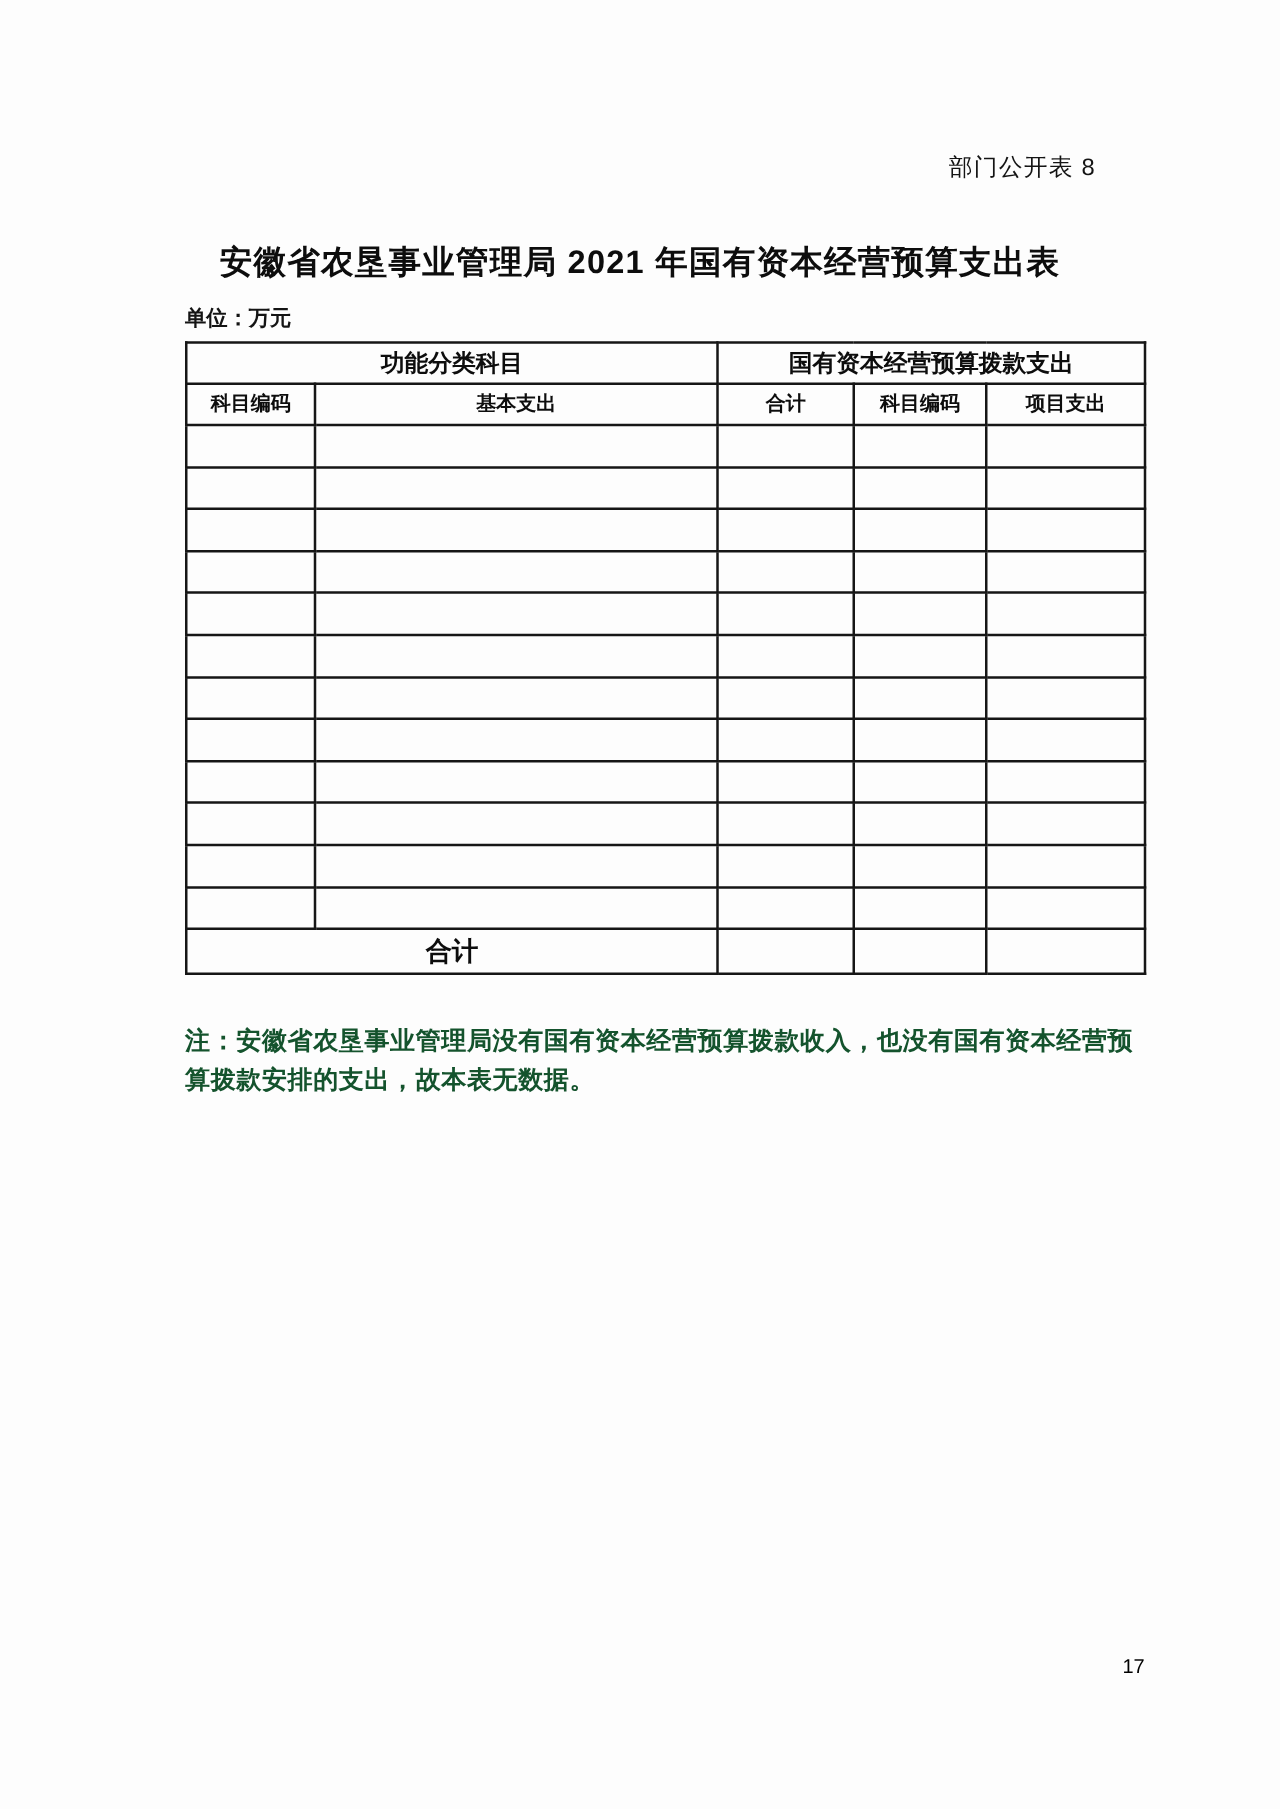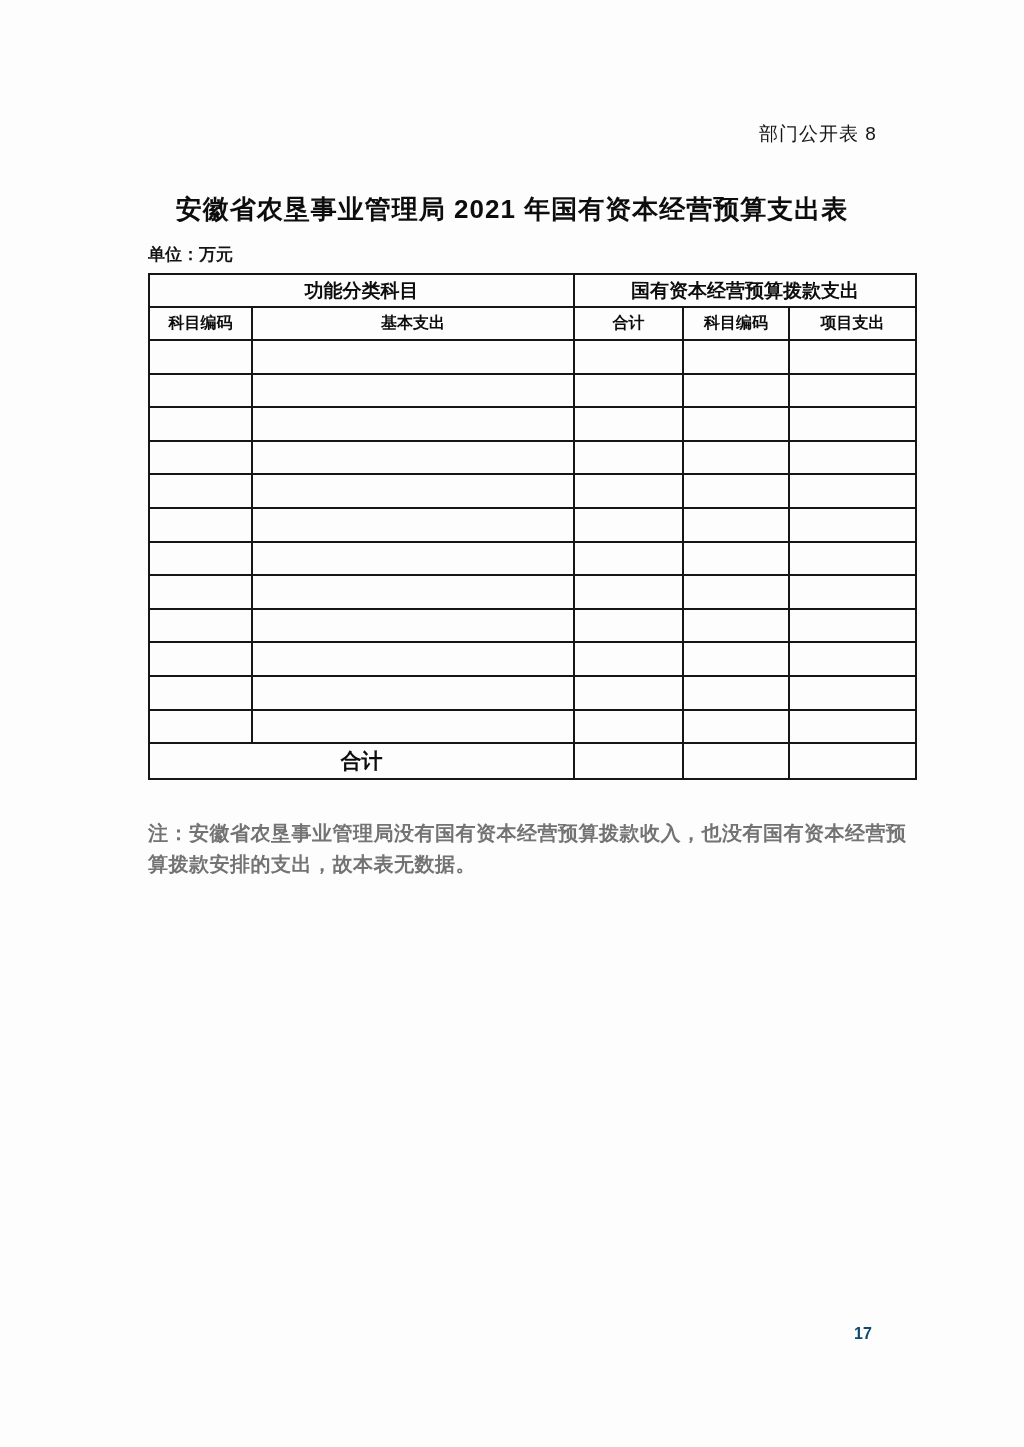"注：安徽省农垦事业管理局没有国有资本经营预算拨款收入，也没有国有资本经营预" .note-text { color: #737373 -> #14532d }
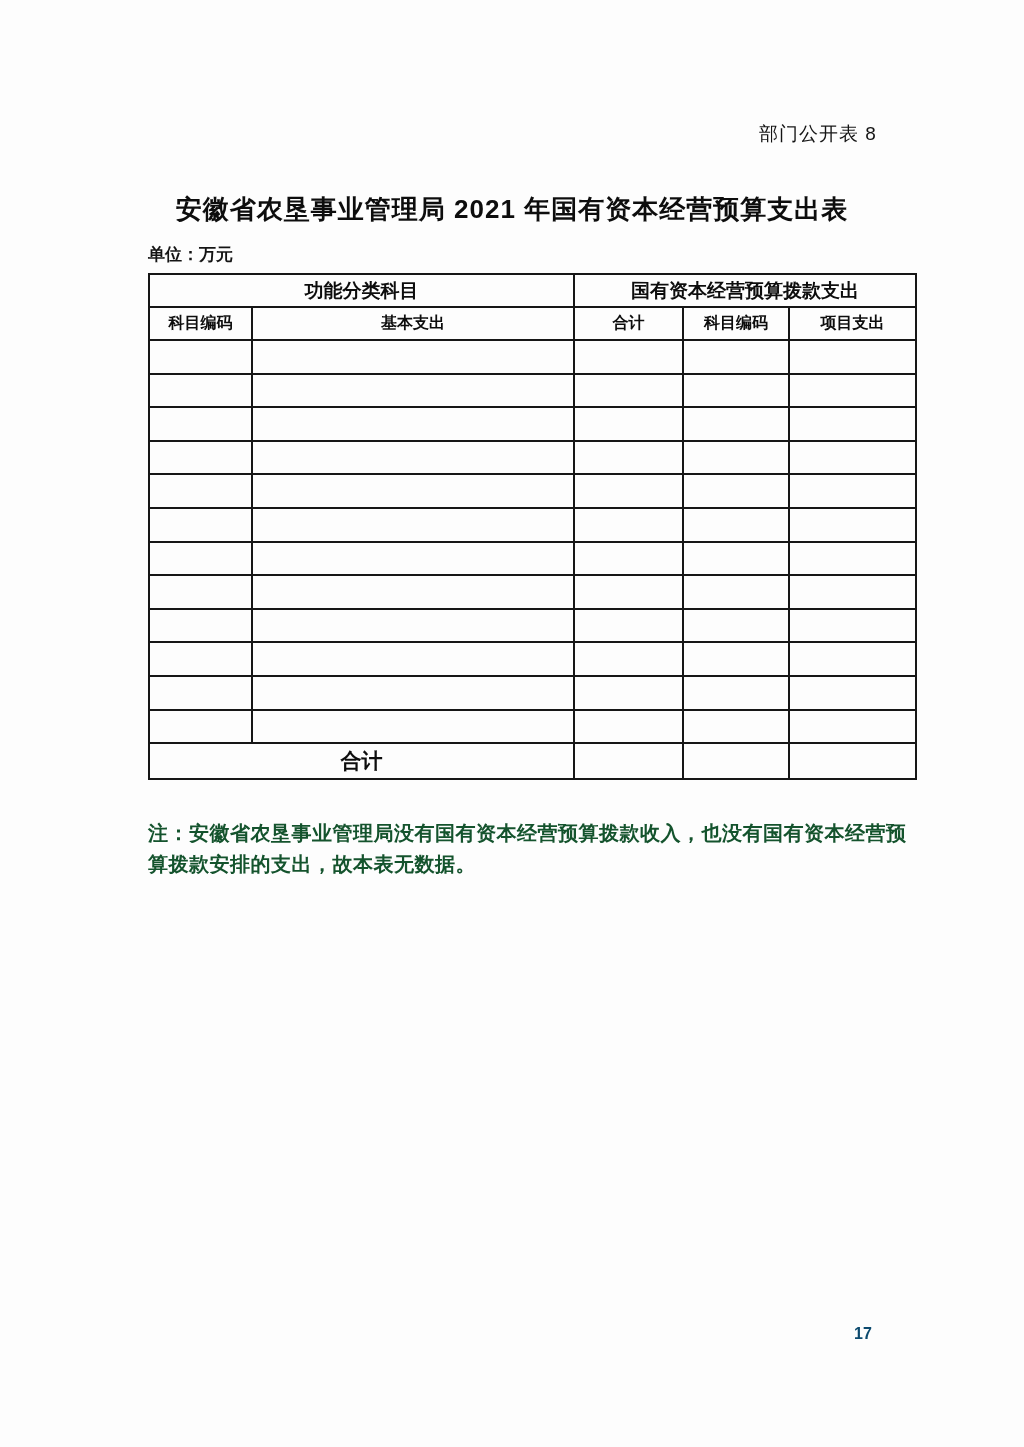"17" .page-number { color: #0c4a6e -> #000000; font-weight: 700 -> 400; left: 854px -> 898px }
